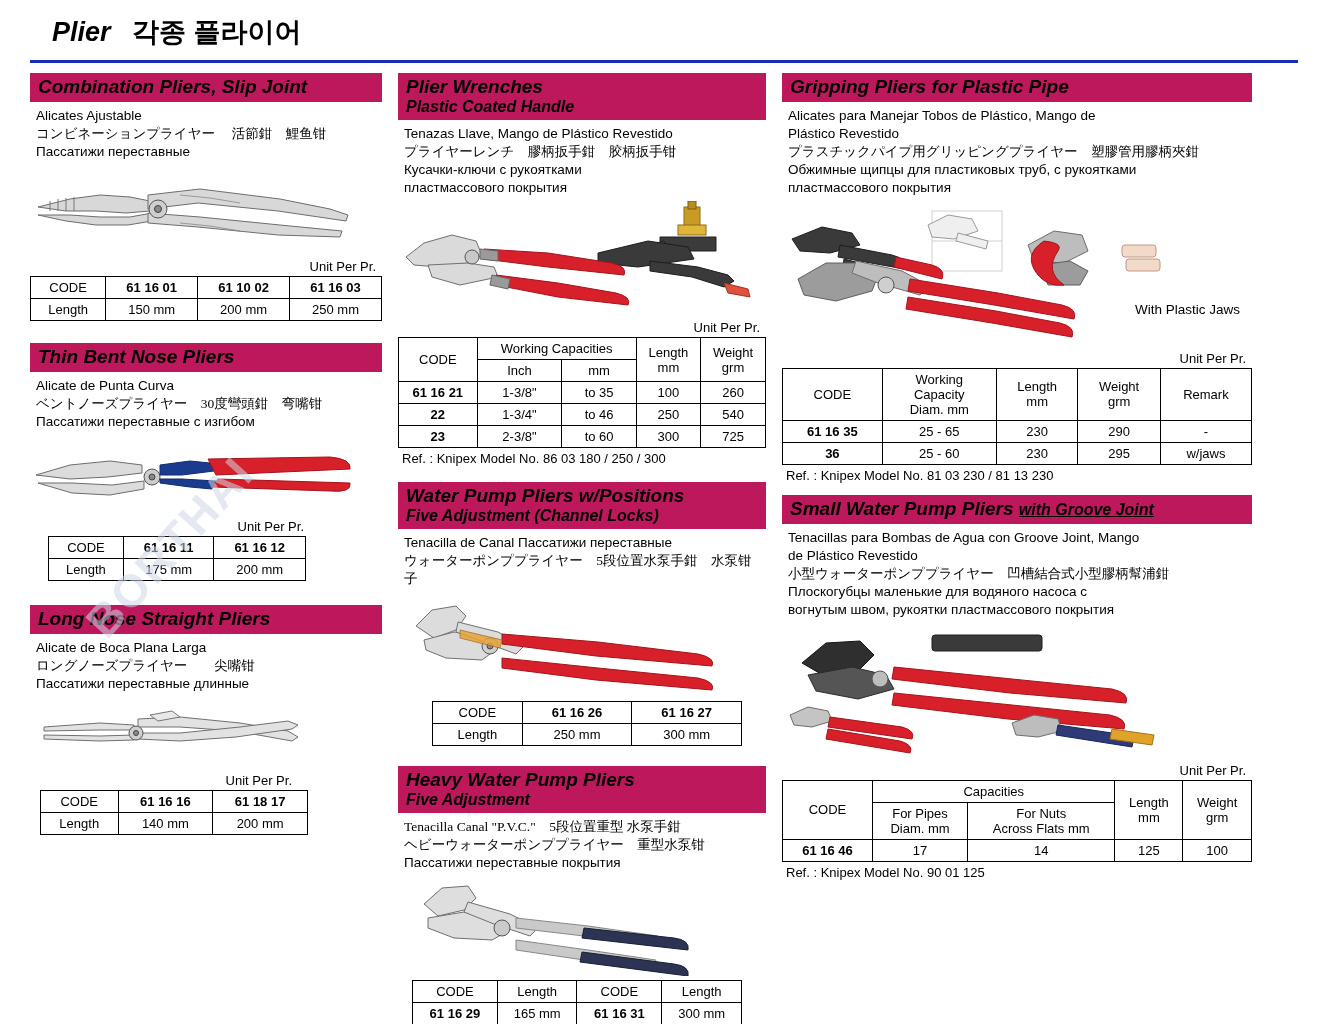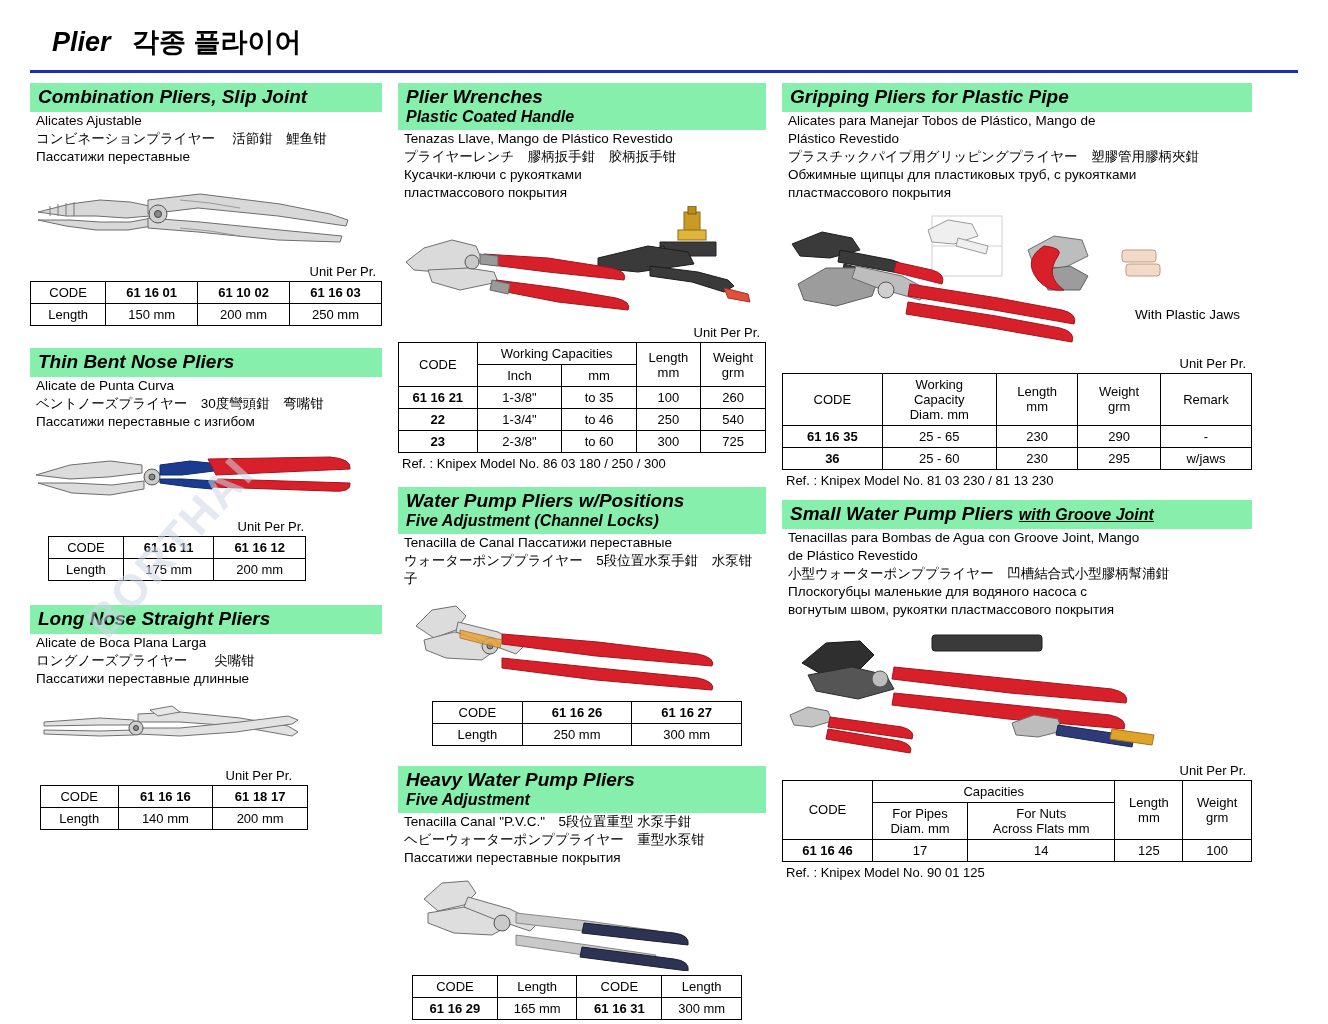"Plier 각종 플라이어" .page-header { padding: 24px 0 4px 52px -> 14px 0 4px 52px }
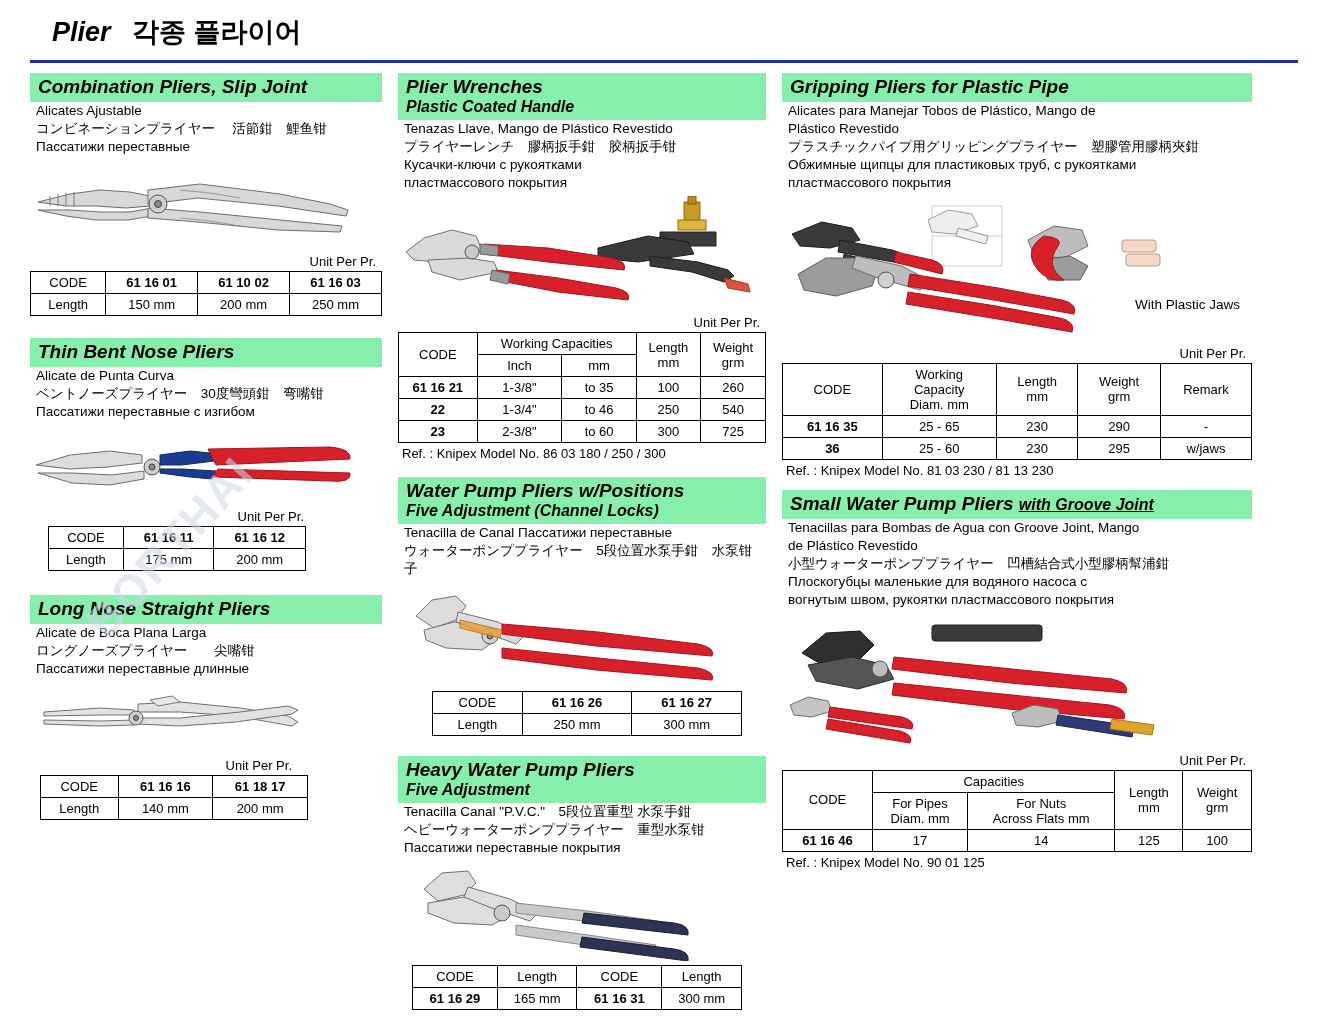"Combination Pliers, Slip Joint" .sec-title { background: #86efac -> #be185d; margin-bottom: none -> 5px }
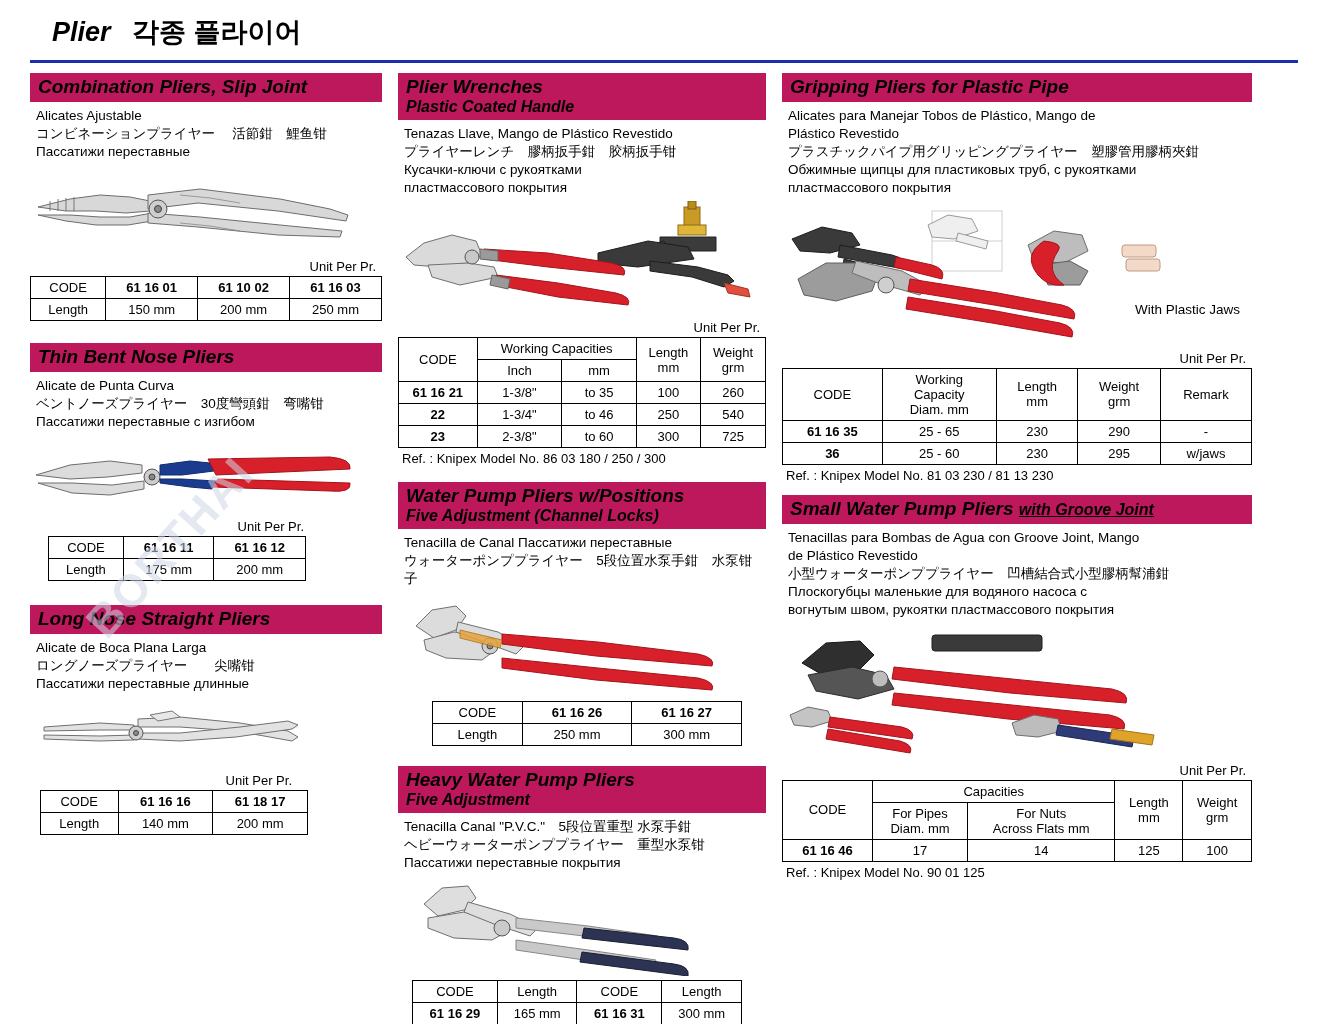"コンビネーションプライヤー 活節鉗 鯉鱼钳" .desc .cjk { font-family: none -> Liberation Serif, serif }
